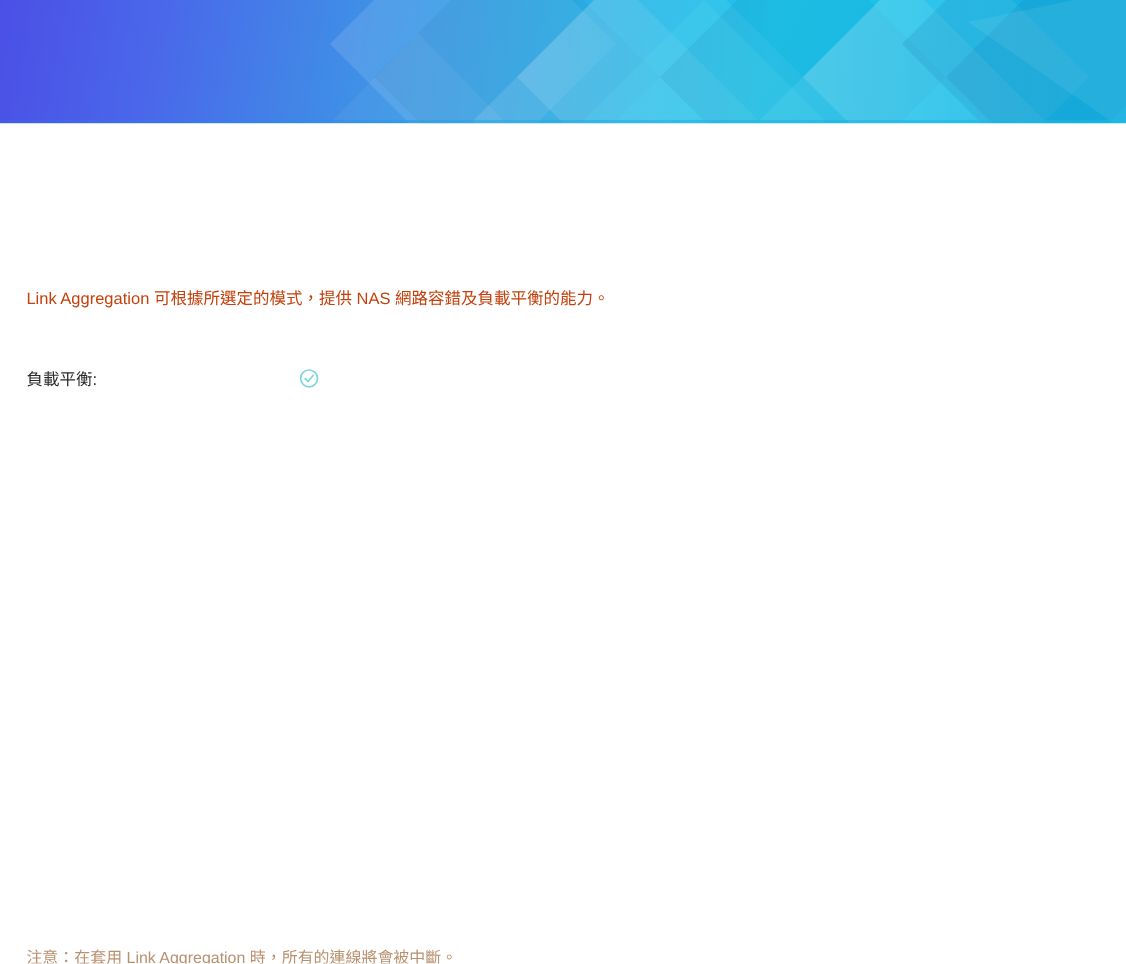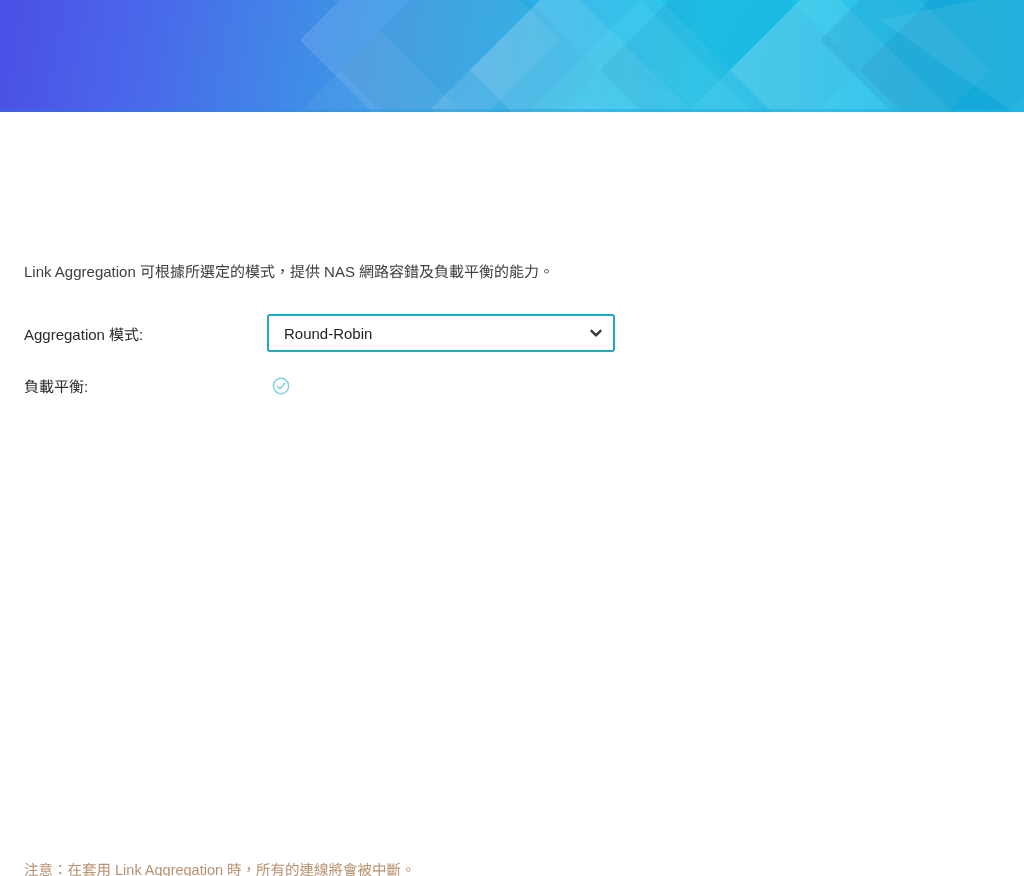"Link Aggregation 可根據所選定的模式，提供 NAS" .intro { color: #404040 -> #c2410c }
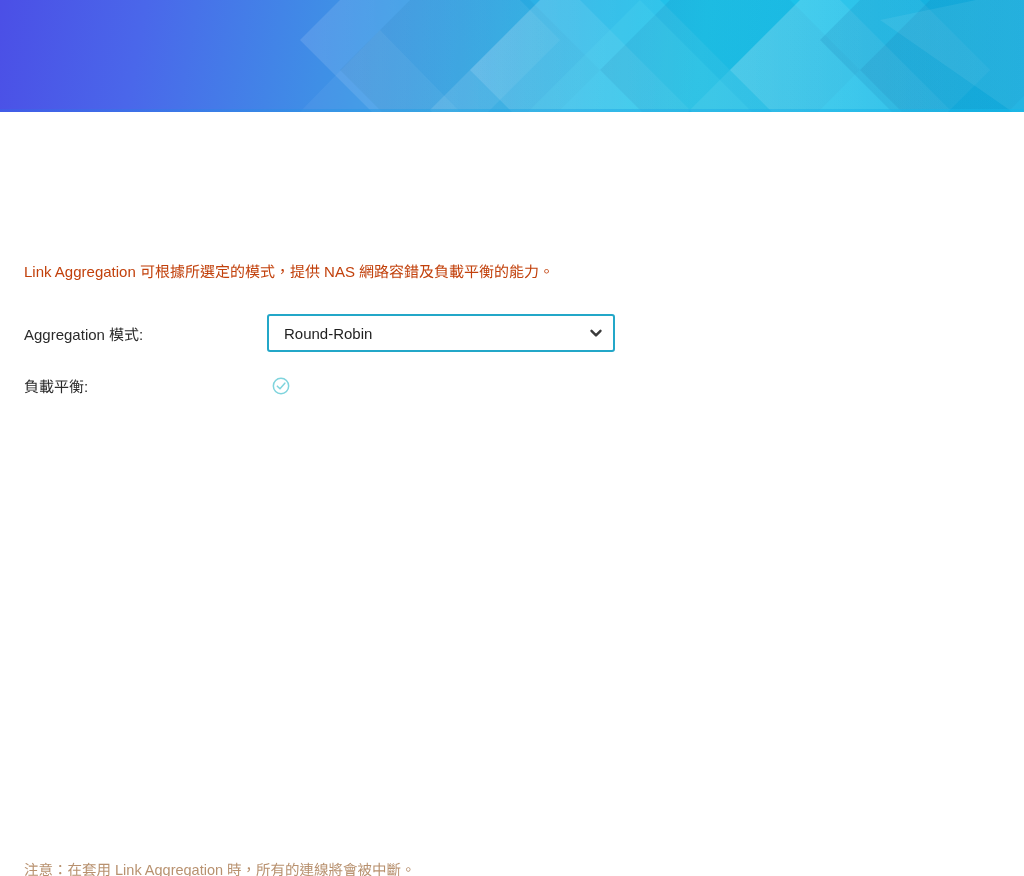"Aggregation 模式:" div.row { html: <div> <div>Aggregation 模式:</div> <div> <span>Round-Robin</span> <span> <svg> <polyline></polyline> </svg> </span> </div> </div> -> none }
